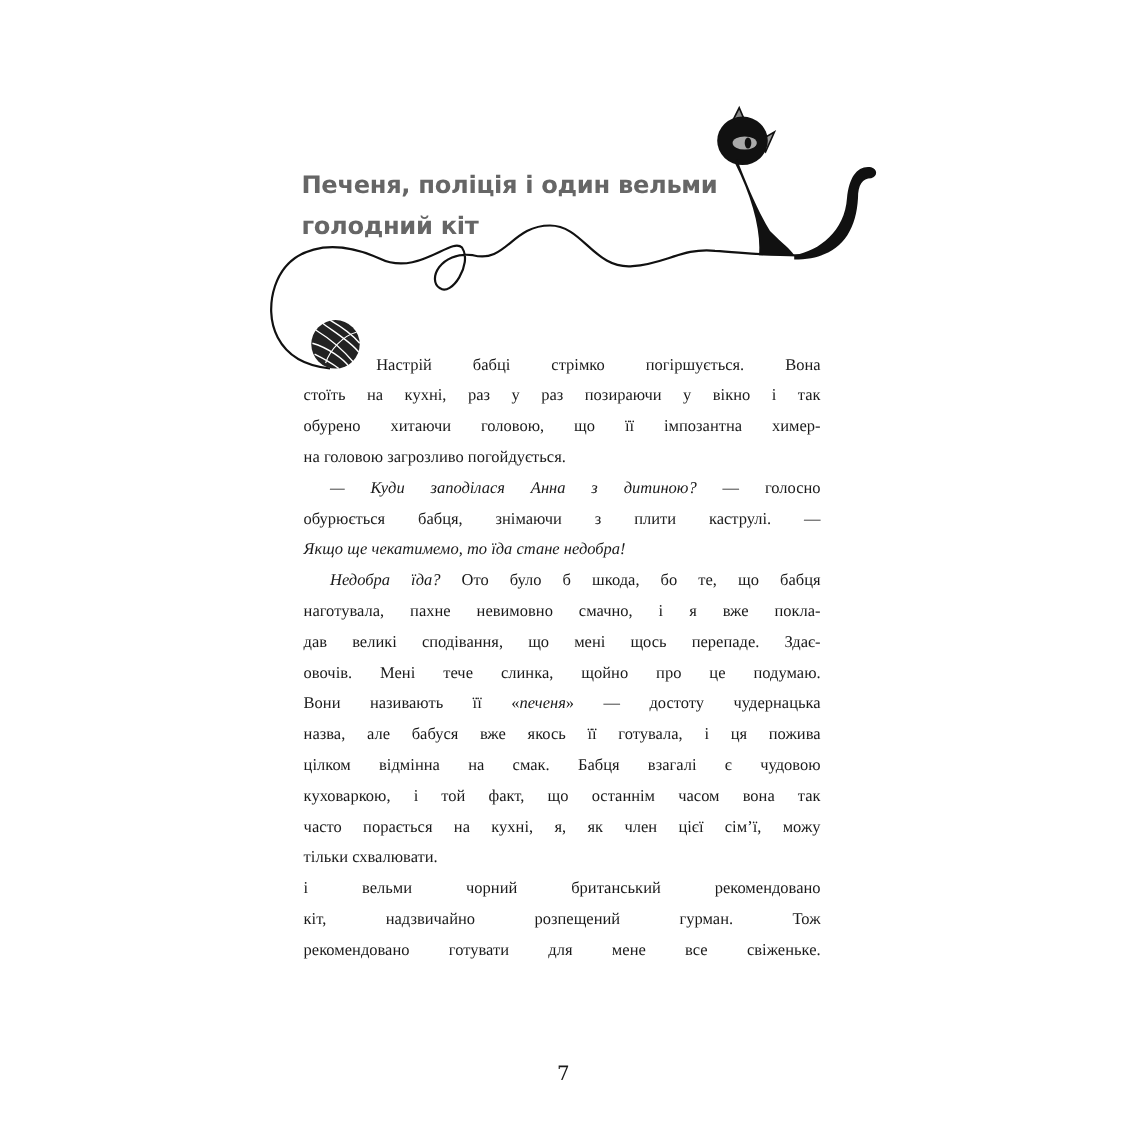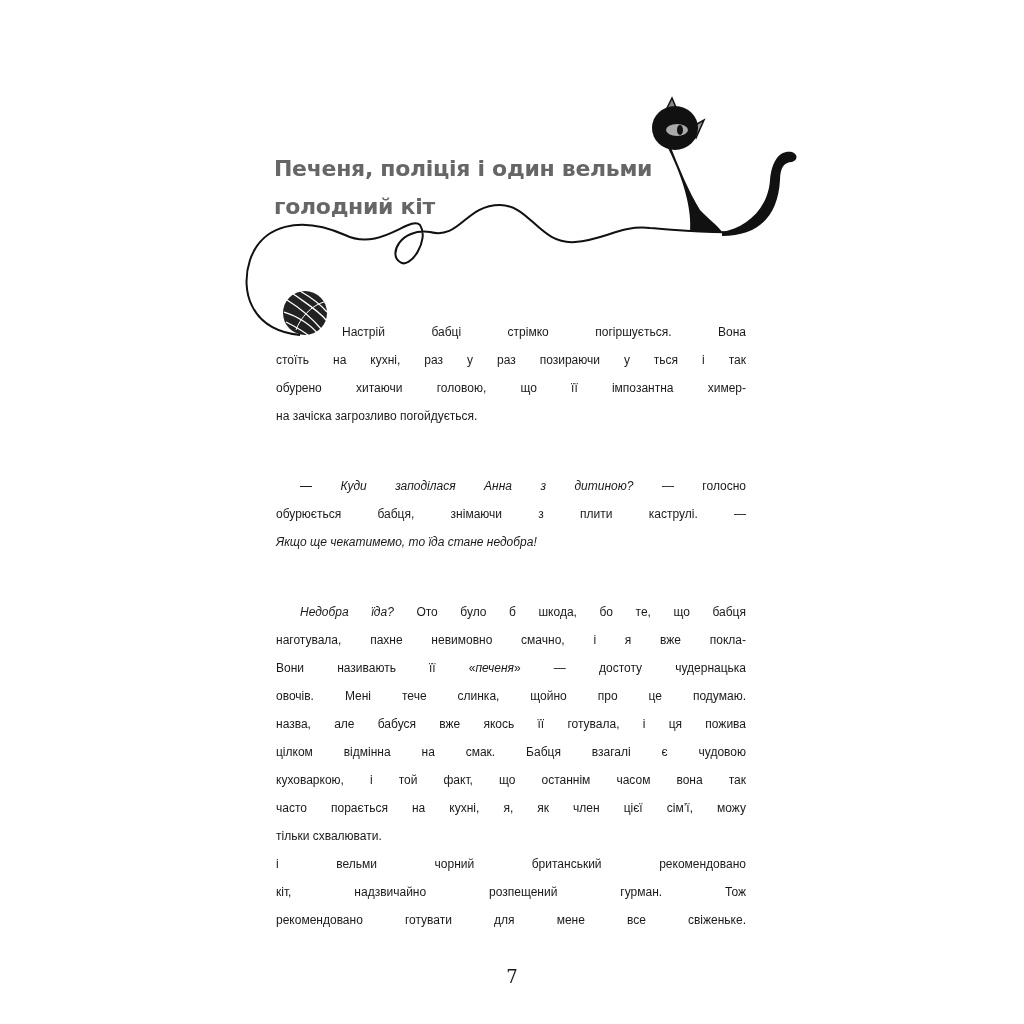"Настрій бабці стрімко погіршується. Вона" .text { font-family: Liberation Sans, sans-serif -> Liberation Serif, serif; font-size: 12px -> 15px }
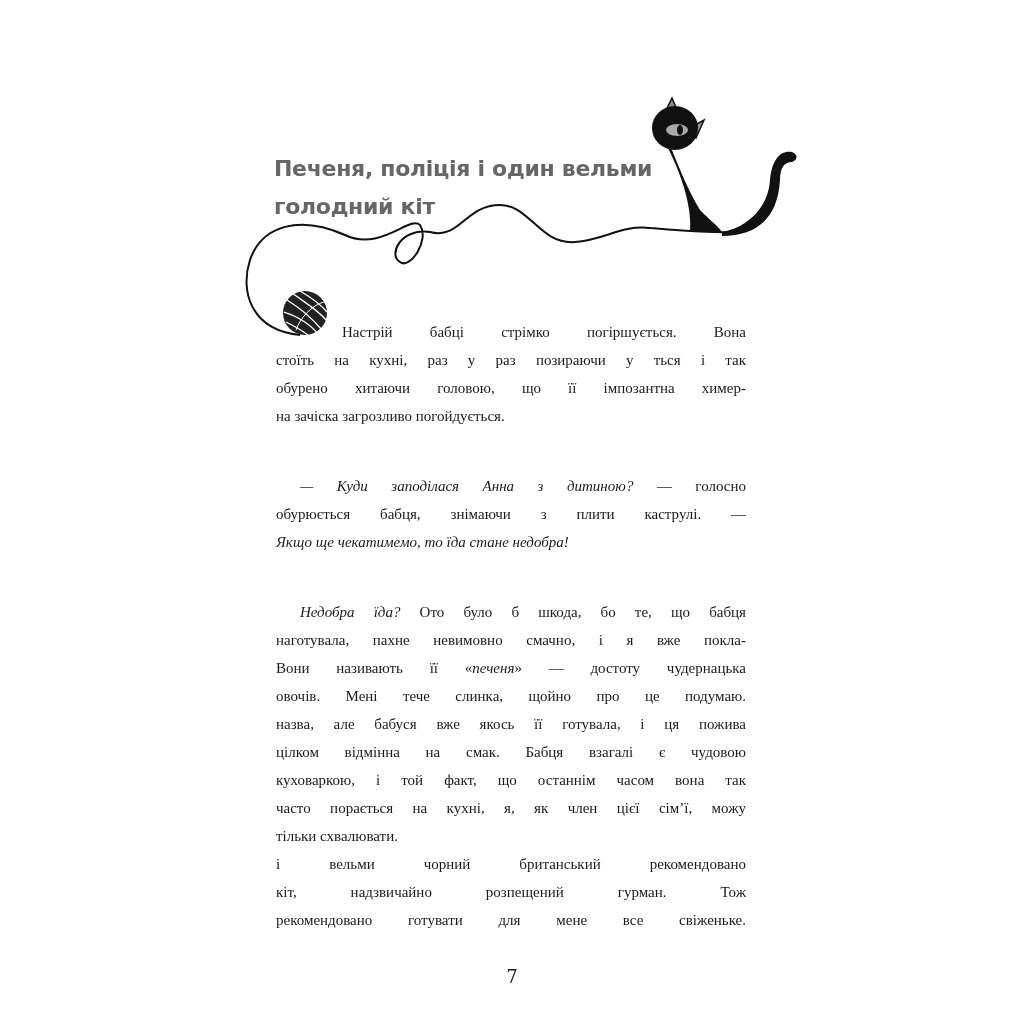"стоїть на кухні, раз у" span.line { text: ться -> вікно }
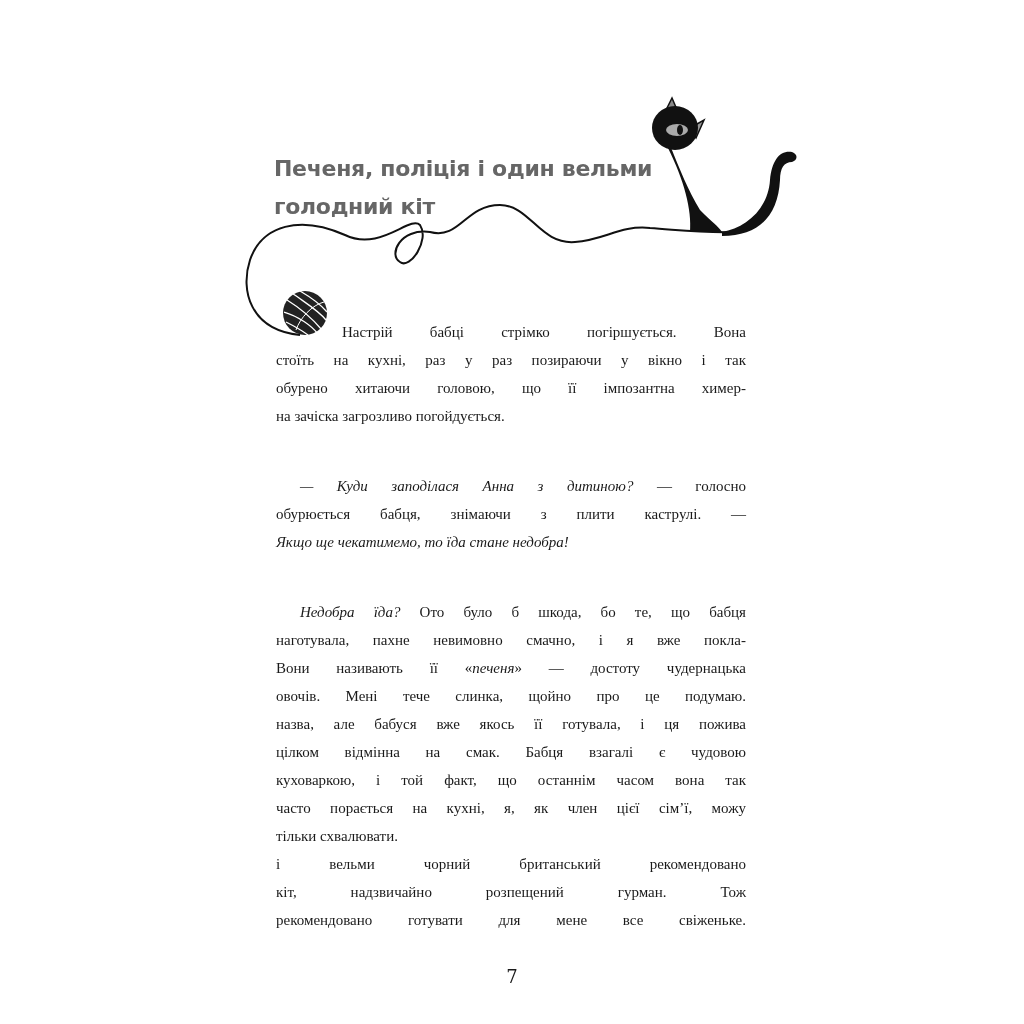"на зачіска загрозливо погойдується." span.line { text: зачіска -> головою }
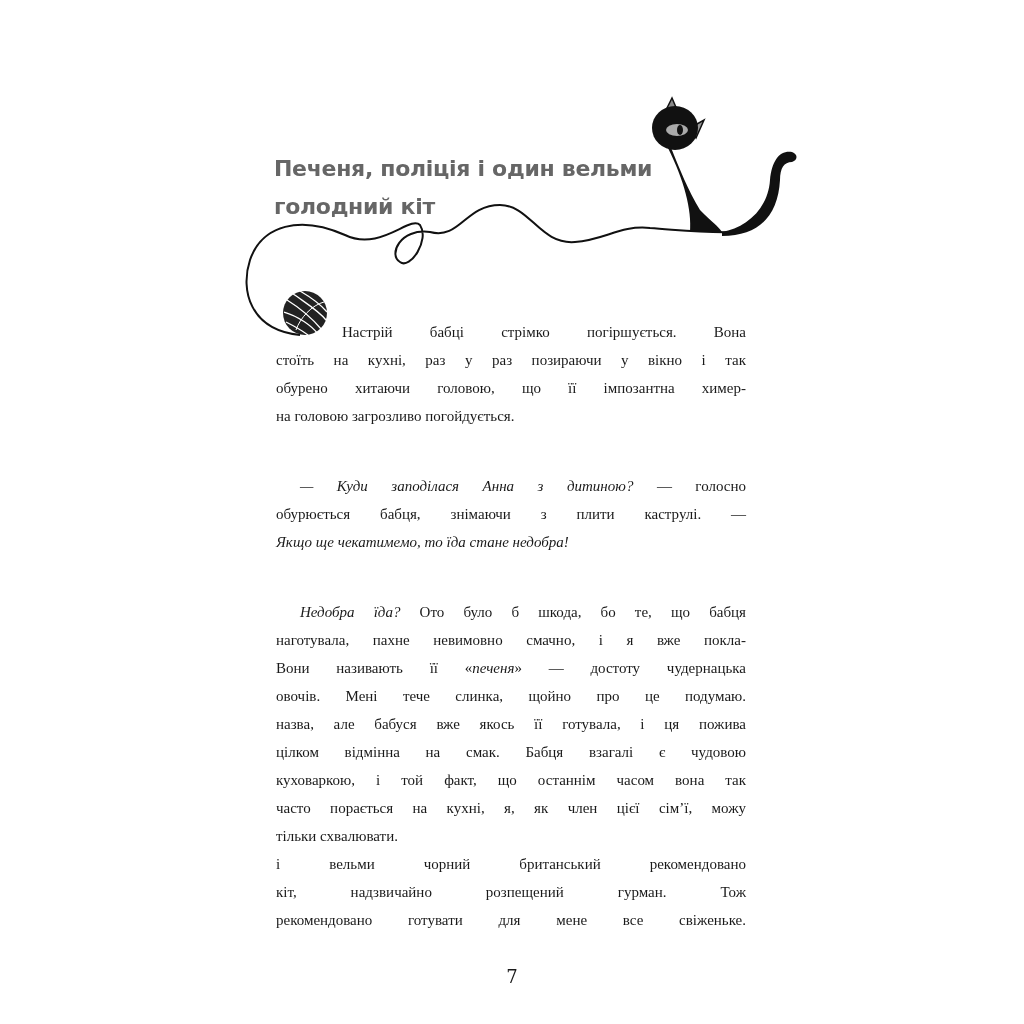"— Куди заподілася Анна з" .indent { margin-top: 42px -> none }
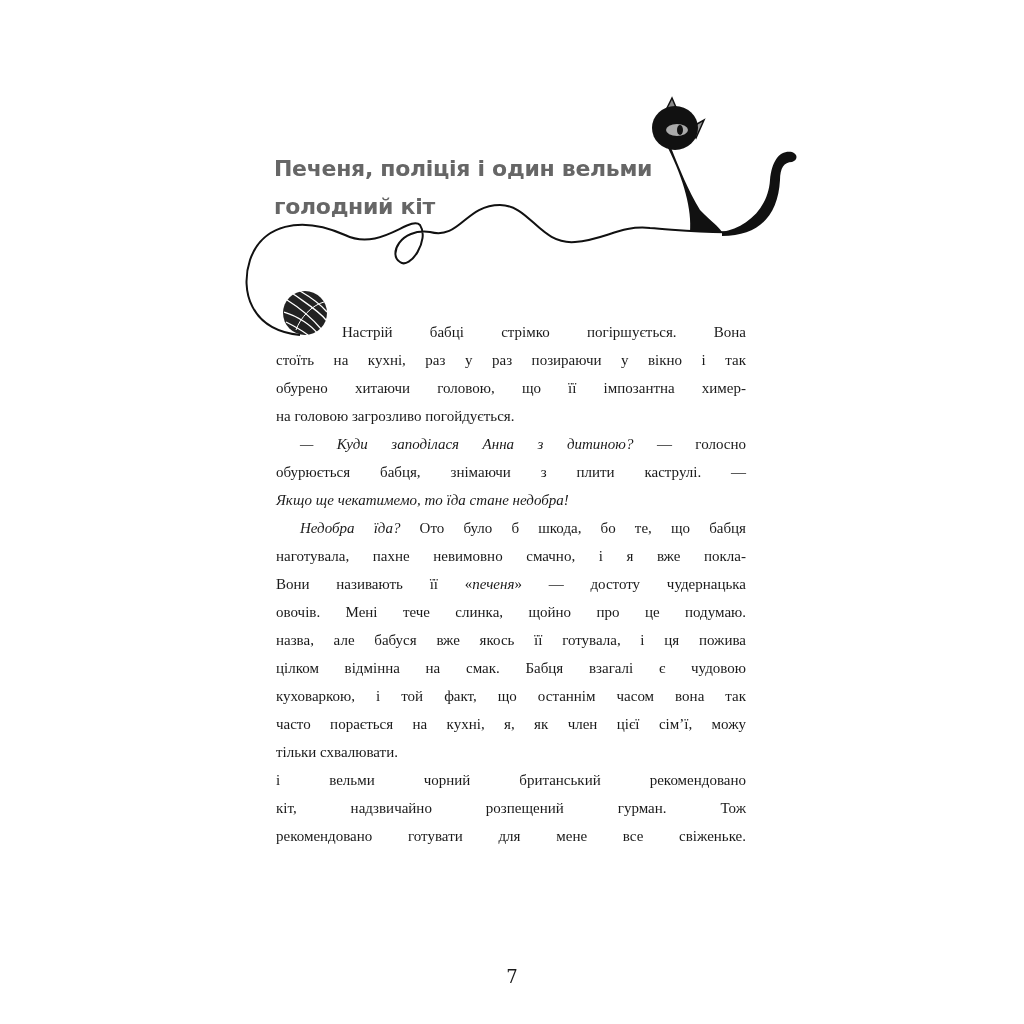"дав великі сподівання, що мені" span.line { html: none -> <span>дав великі сподівання, що мені щось перепаде. Здає-</span> }
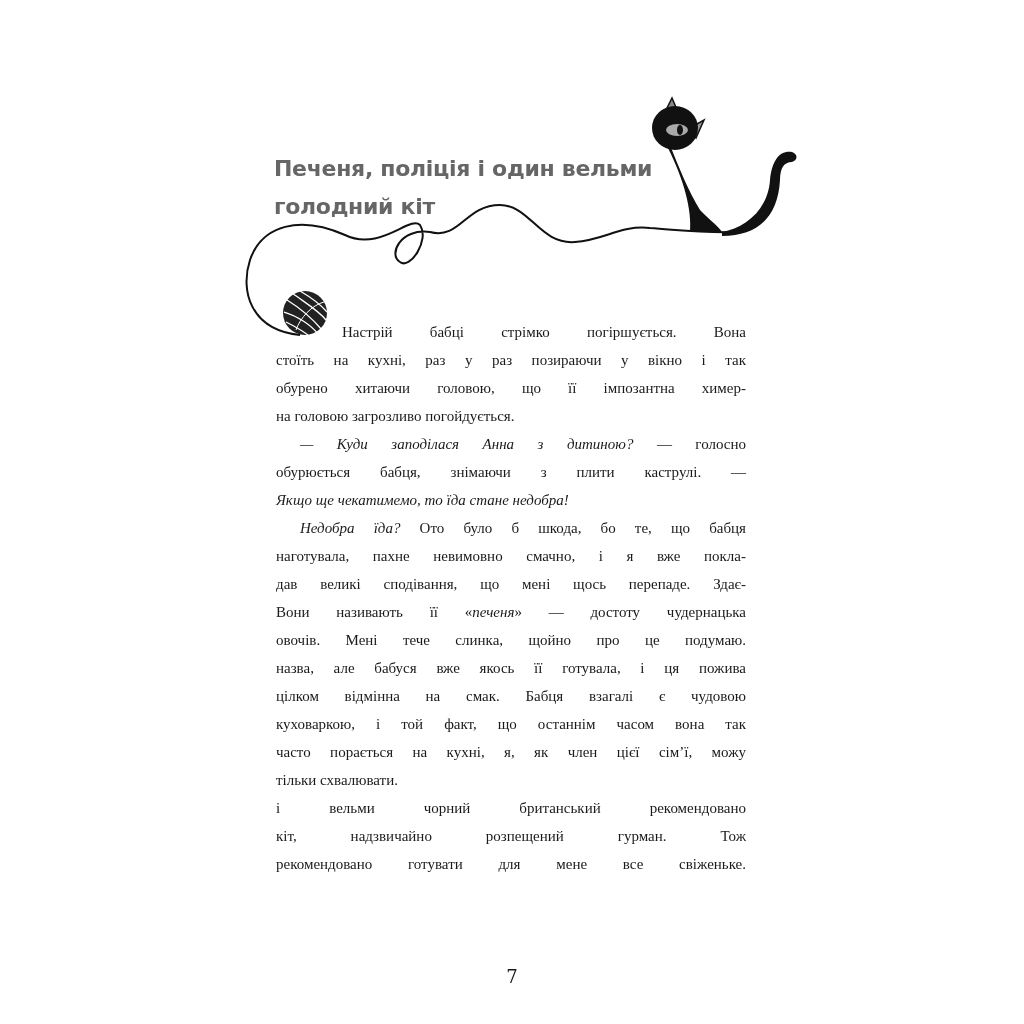"Вони називають її «печеня» —" span.line { order: before "овочів. Мені тече слинка, щойно" -> after "овочів. Мені тече слинка, щойно" }
